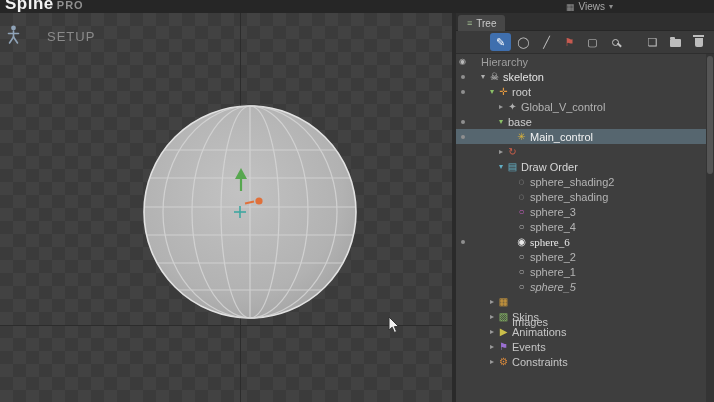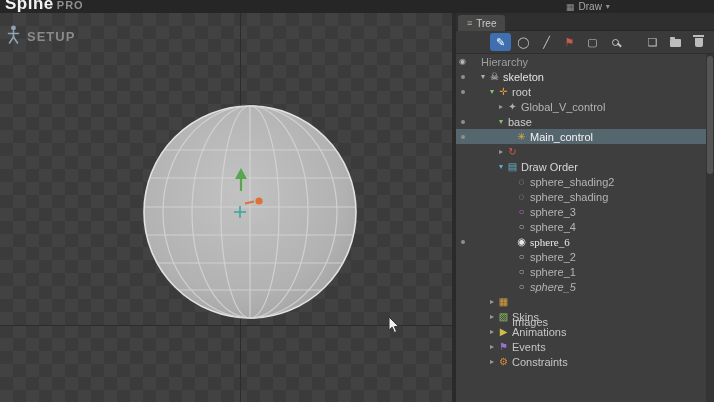"Draw" span { text: Draw -> Views }
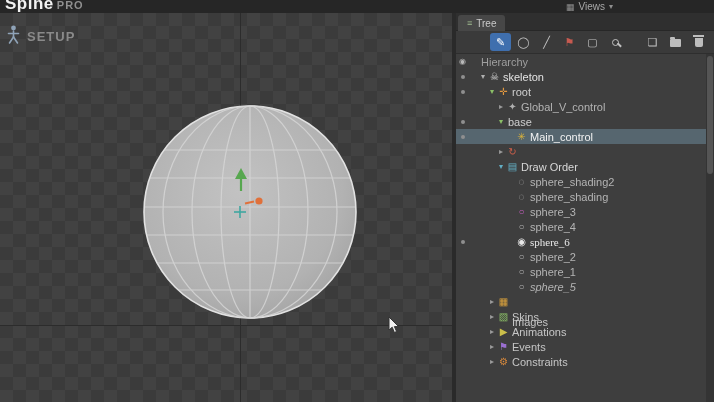"SETUP" .setup-label { font-weight: bold -> normal; margin-left: none -> 20px }
